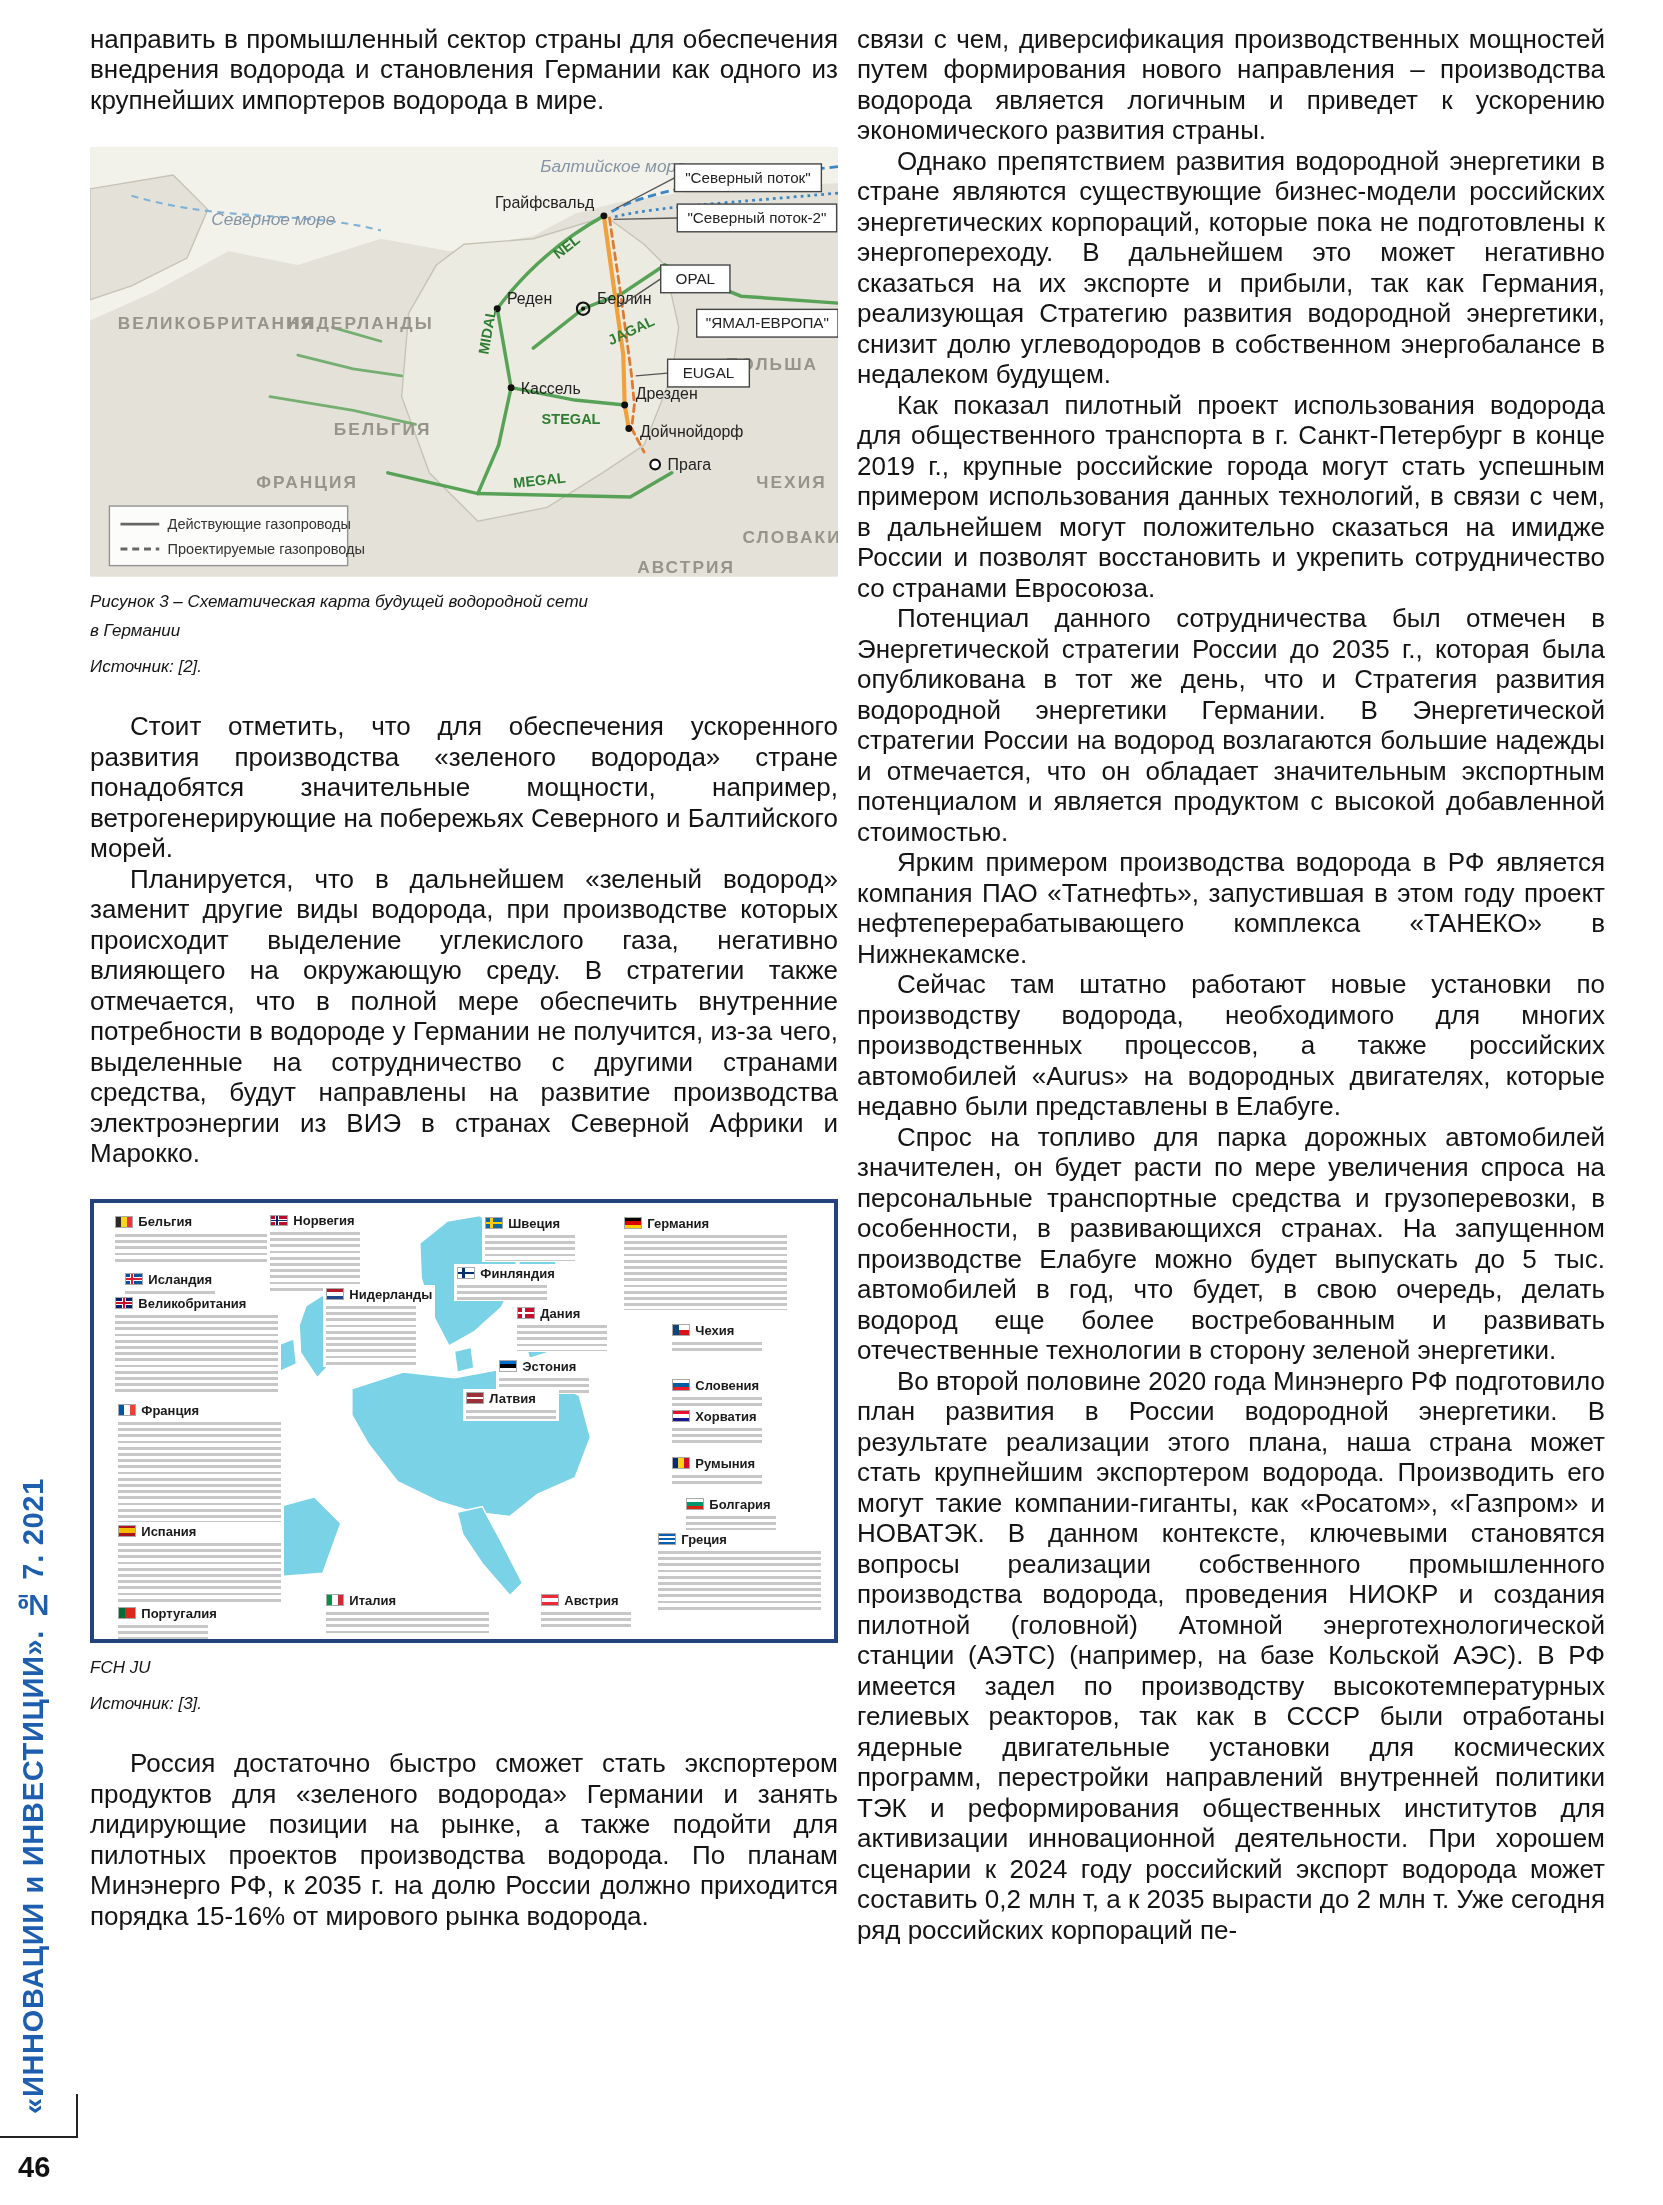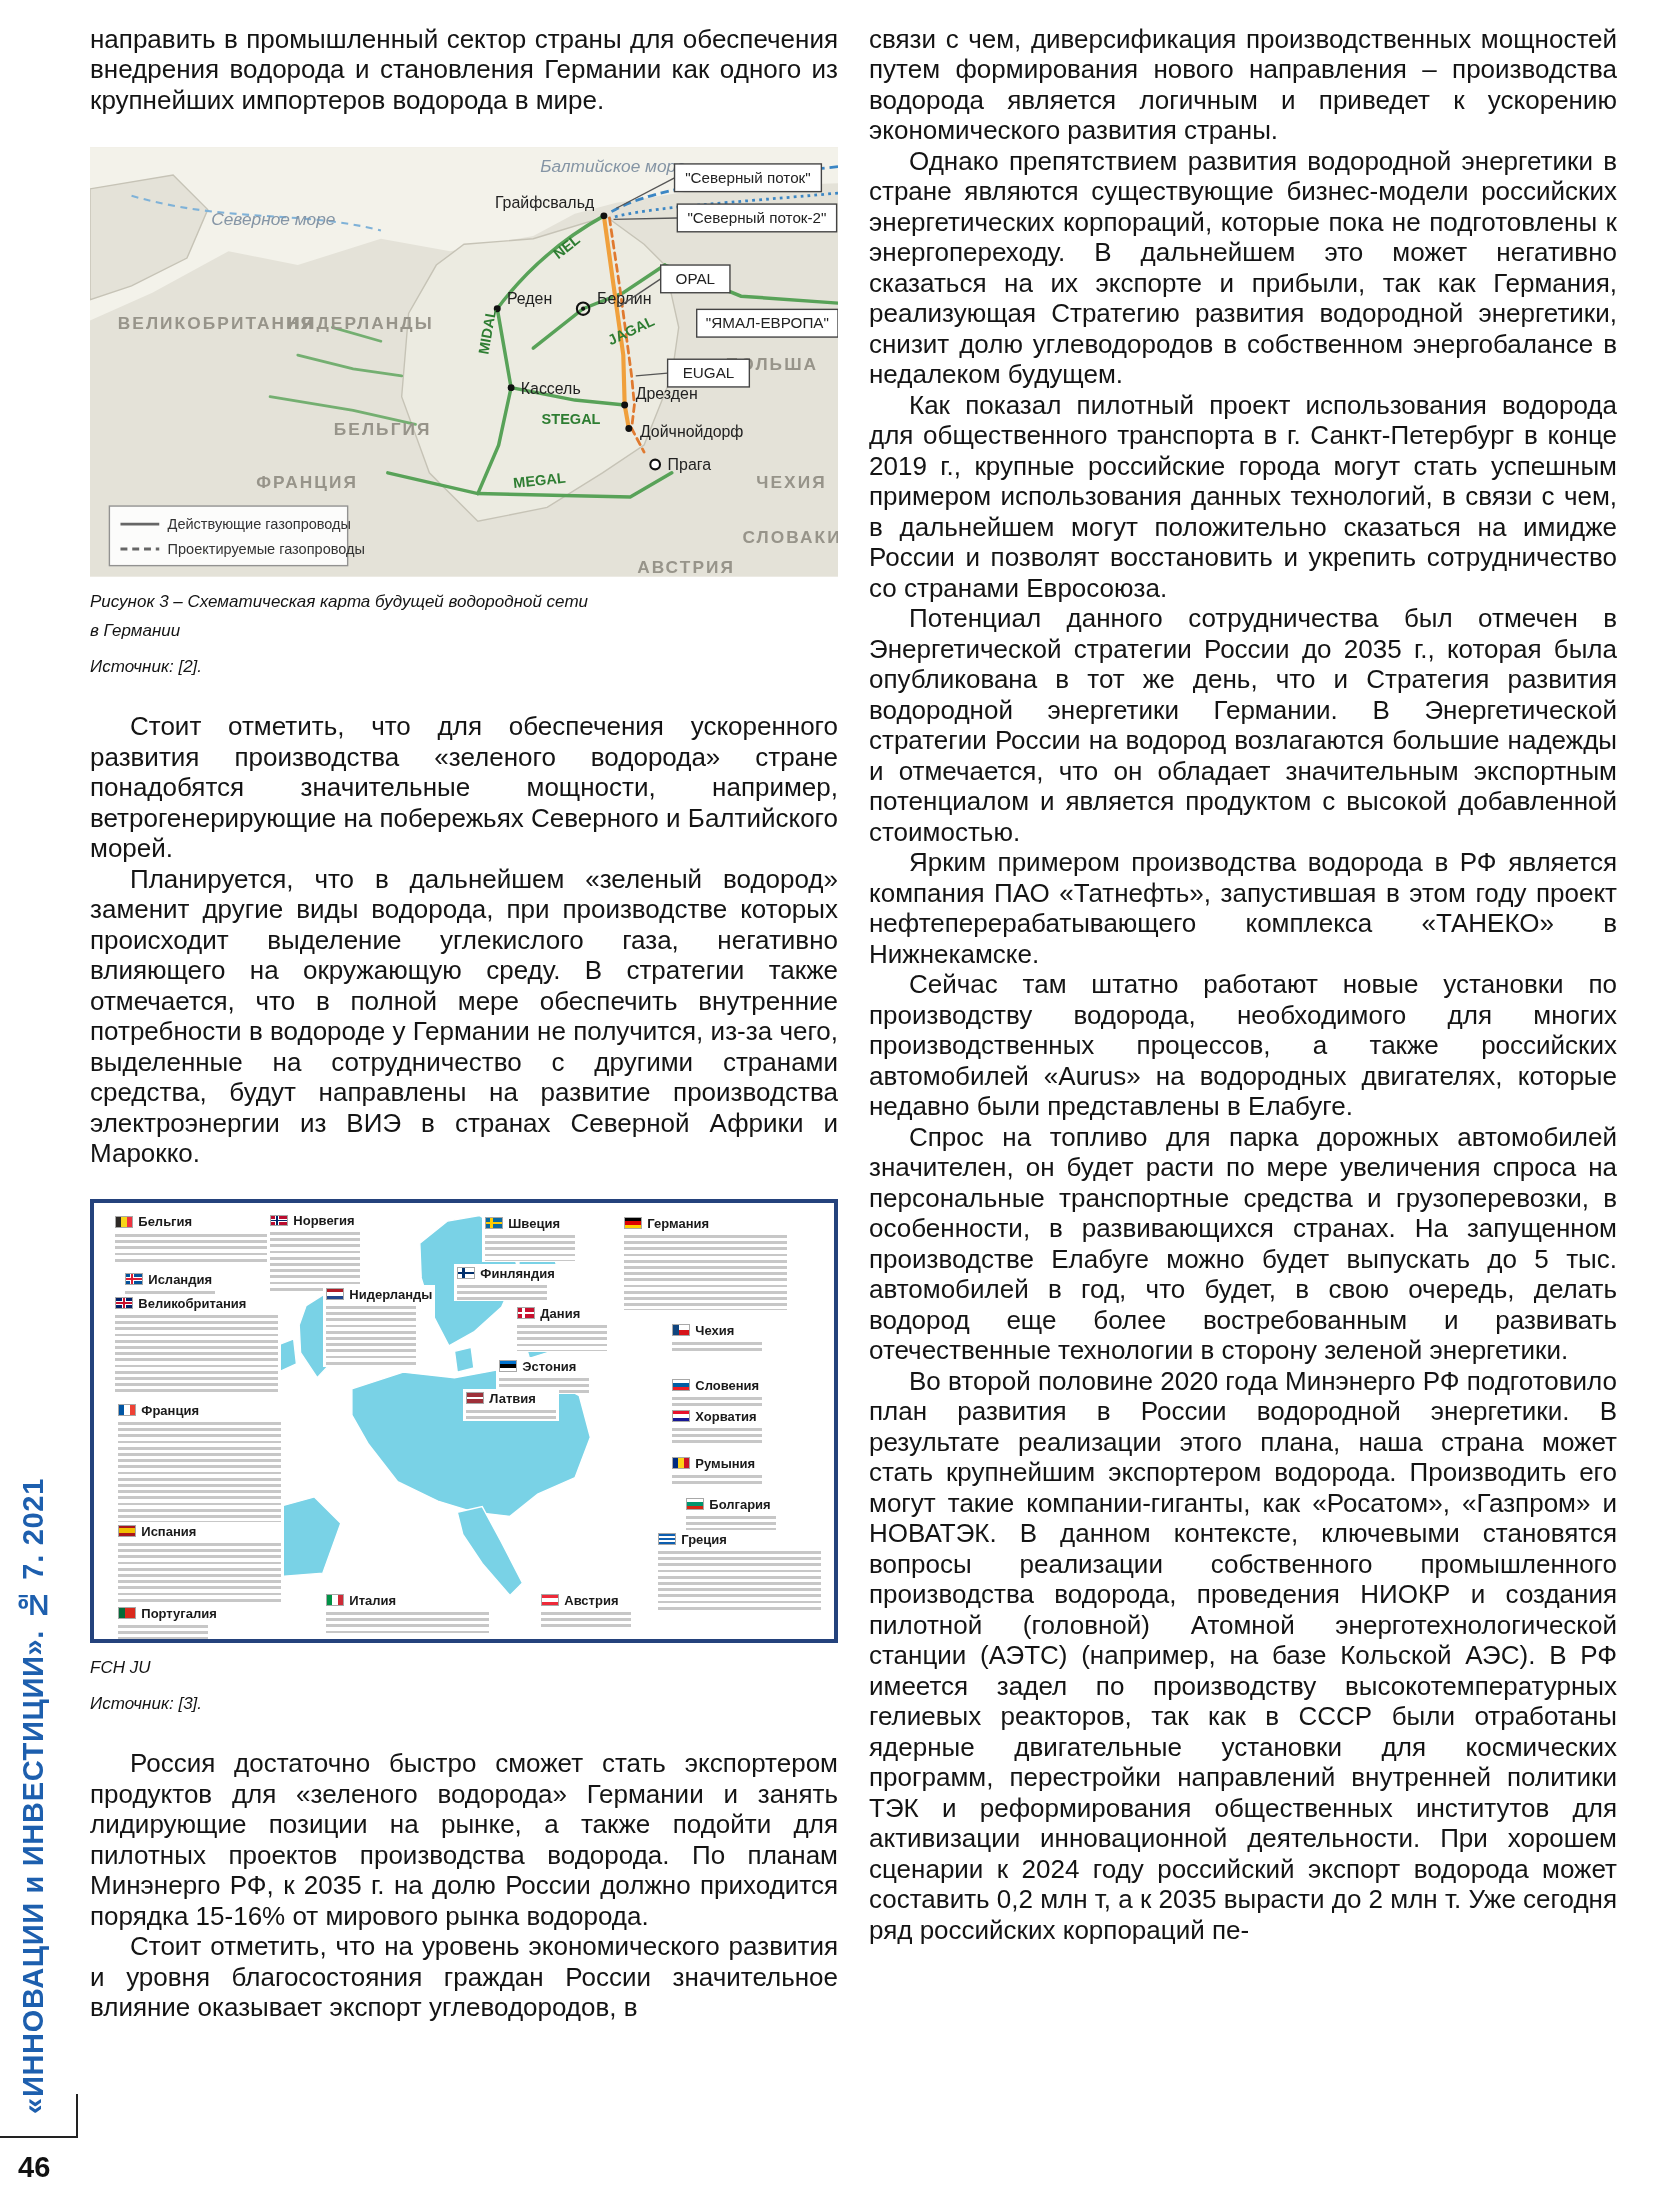"направить в промышленный сектор страны" .columns { gap: 31px -> 19px }
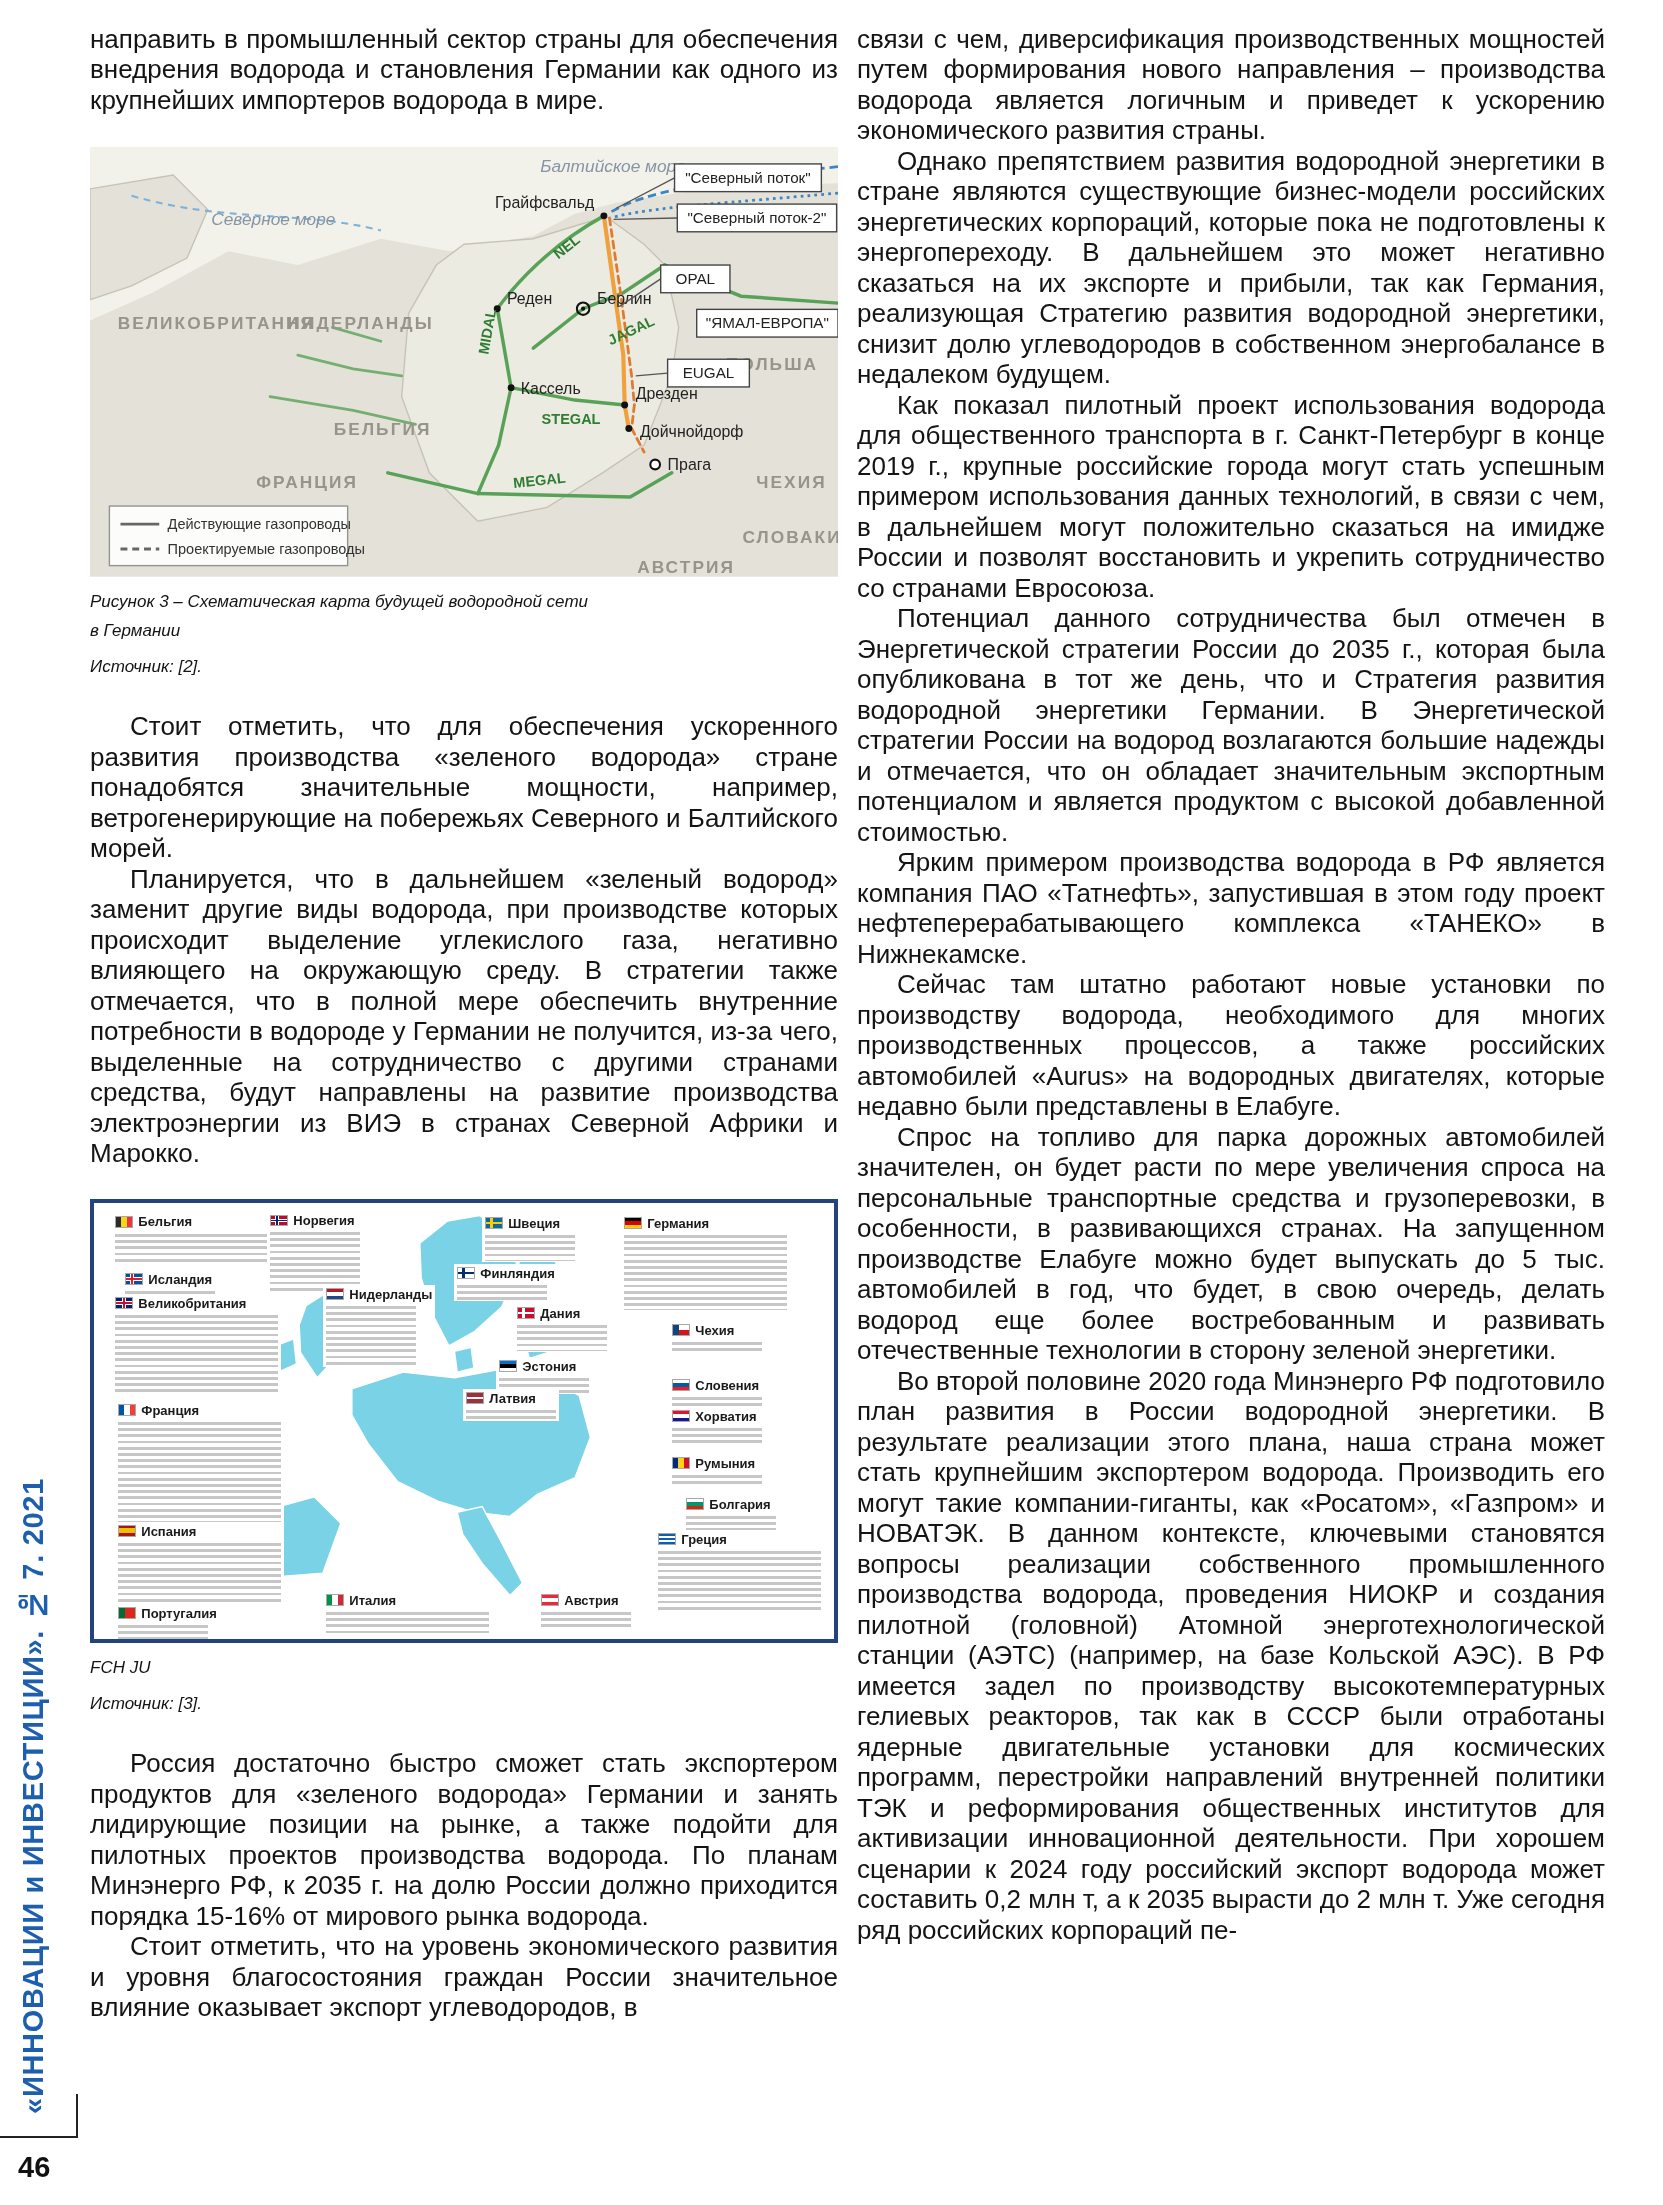"Стоит отметить, что на уровень" p { html: <p>Стоит отметить, что на уровень экономического развития и уровня благосостояния граждан России значительное влияние оказывает экспорт углеводородов, в</p> -> none }
